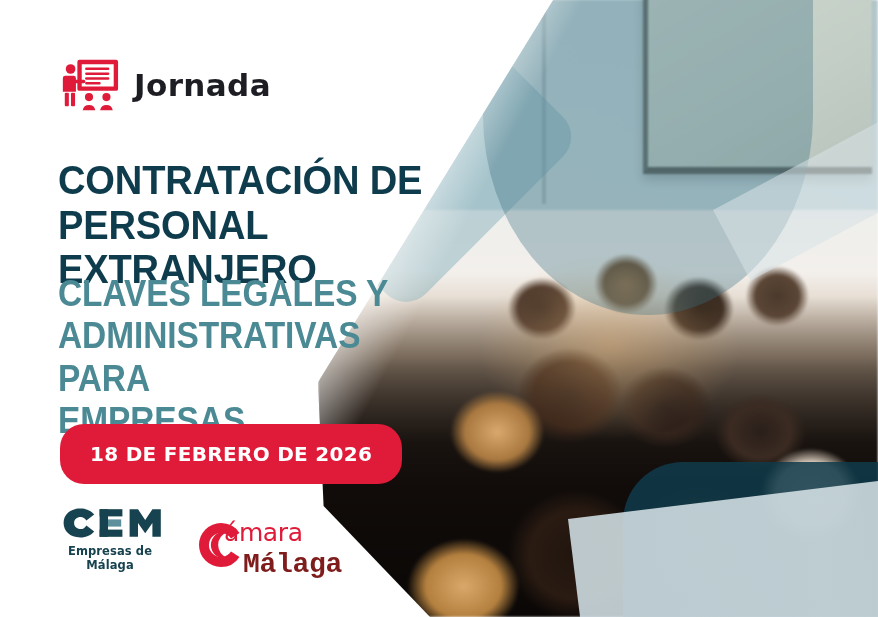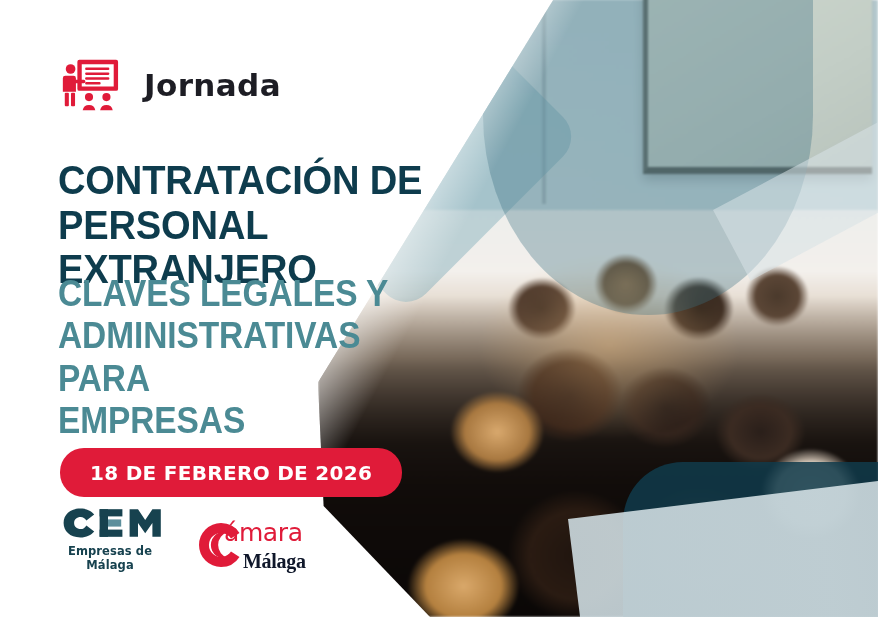"Jornada" .kicker { gap: 24px -> 14px }
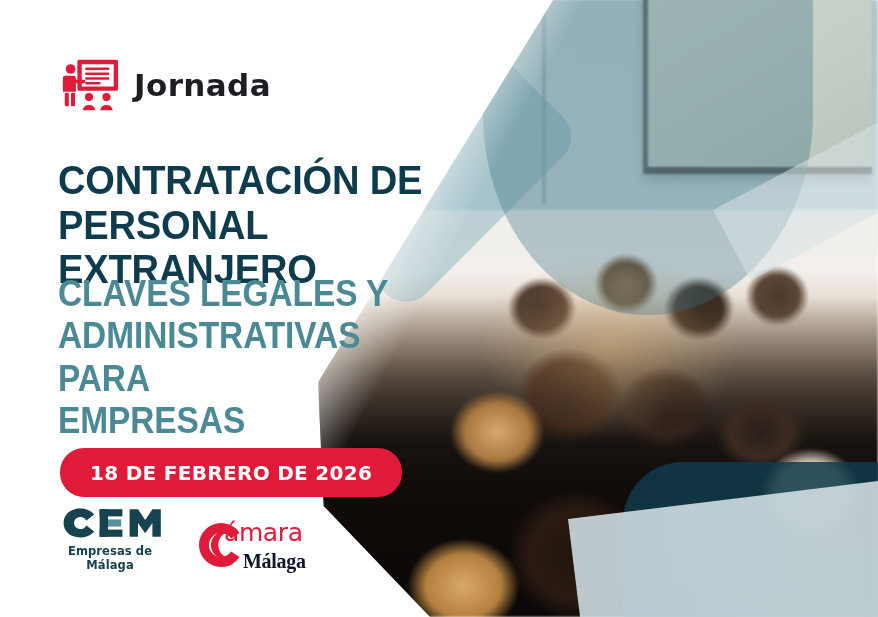"18 DE FEBRERO DE 2026" .date-badge { height: 49px -> 60px; margin-top: 24px -> none }
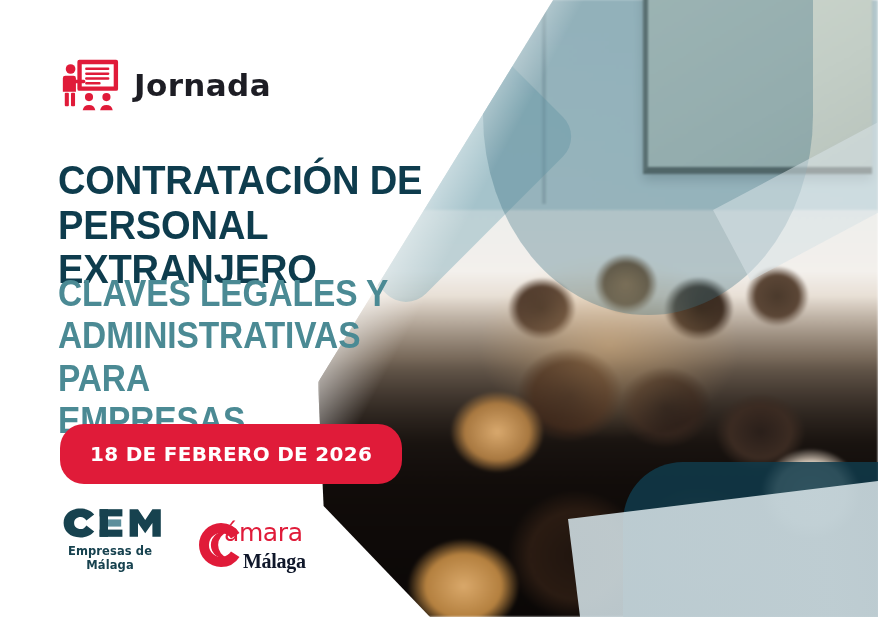"Málaga" .camara-sub { color: #0f172a -> #7f1d1d; font-family: Liberation Serif, serif -> Liberation Mono, monospace; font-size: 20px -> 28px }
